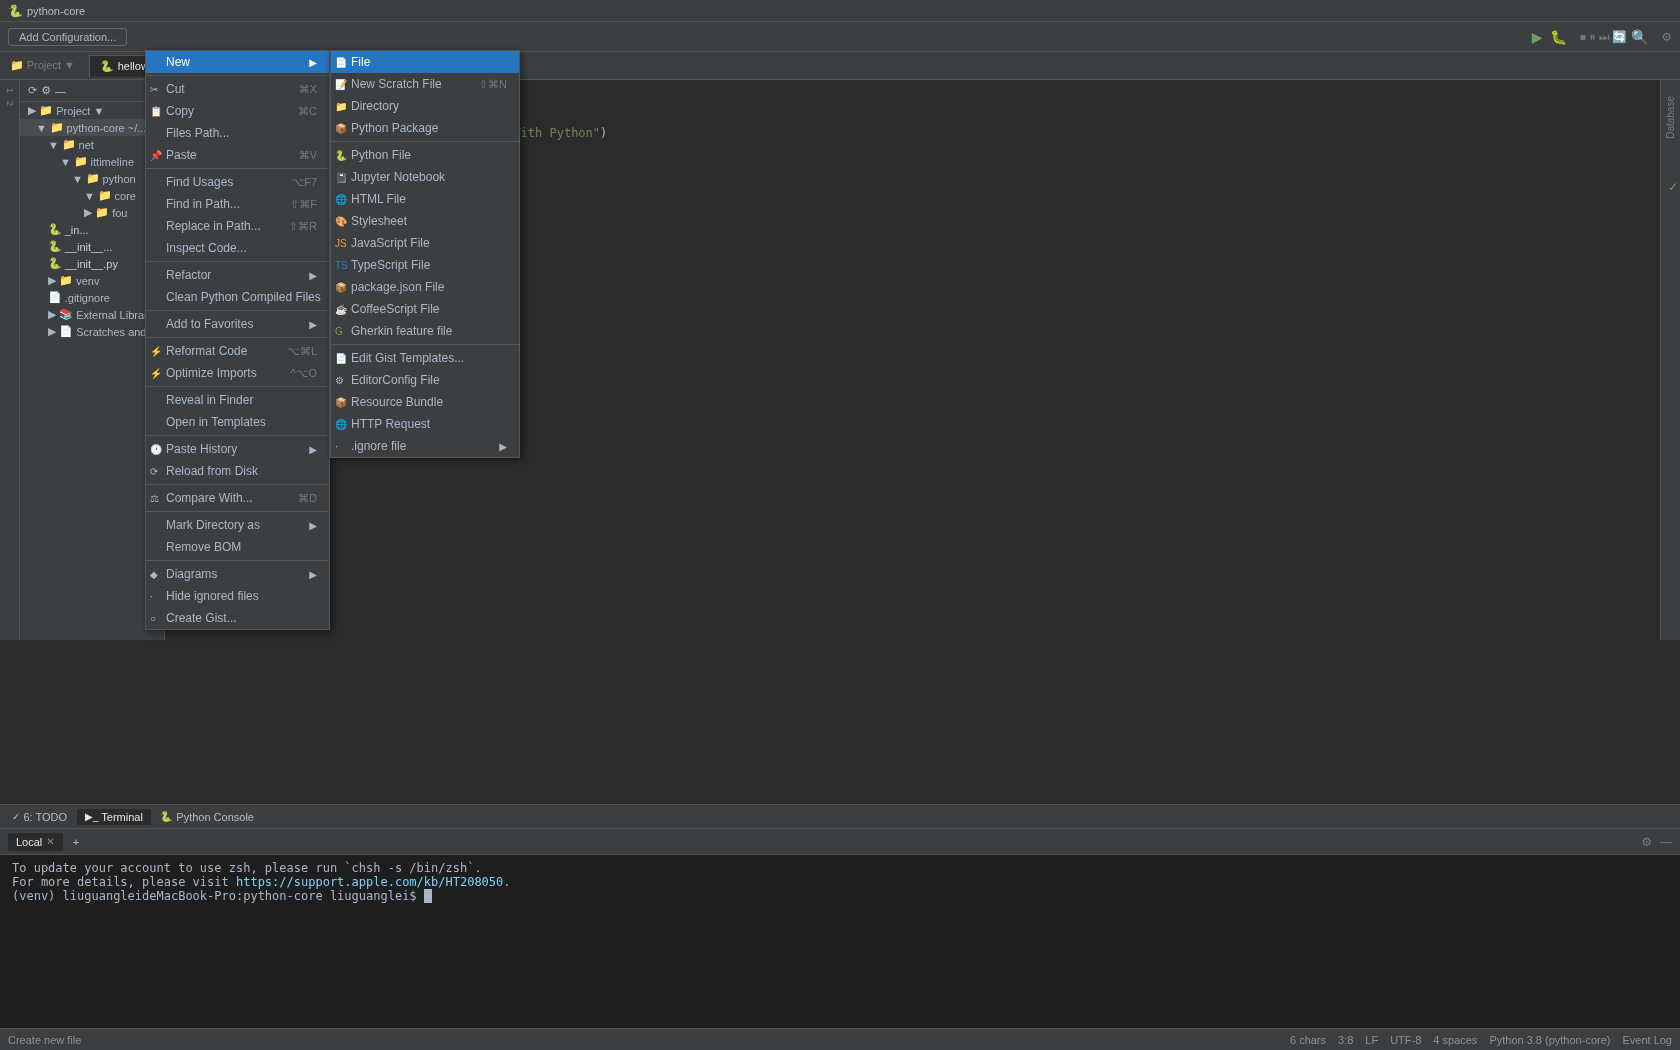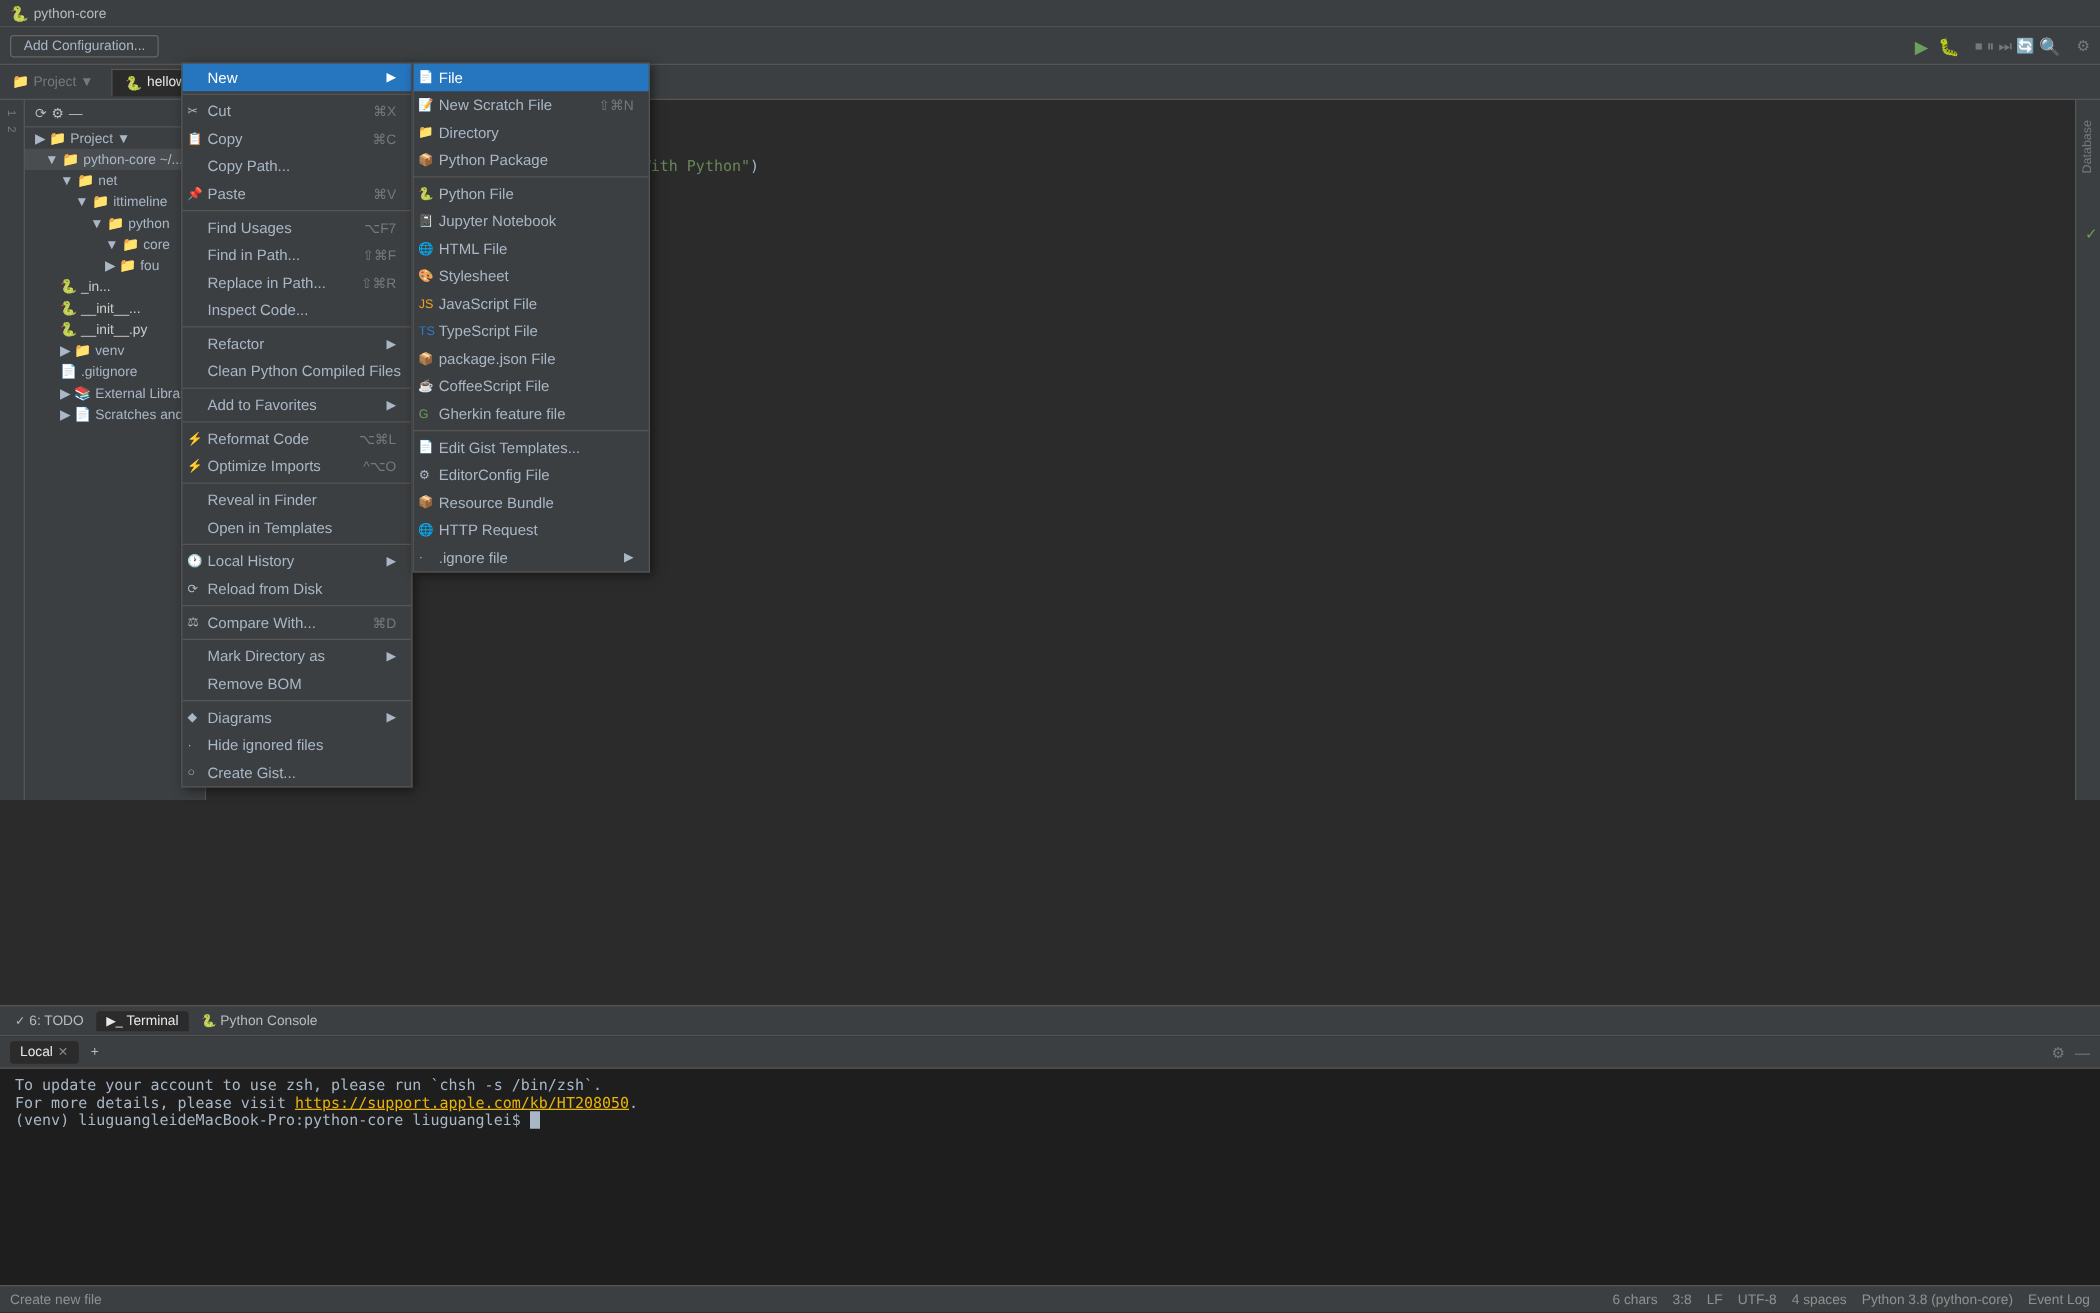"Copy Path..." span { text: Copy -> Files }
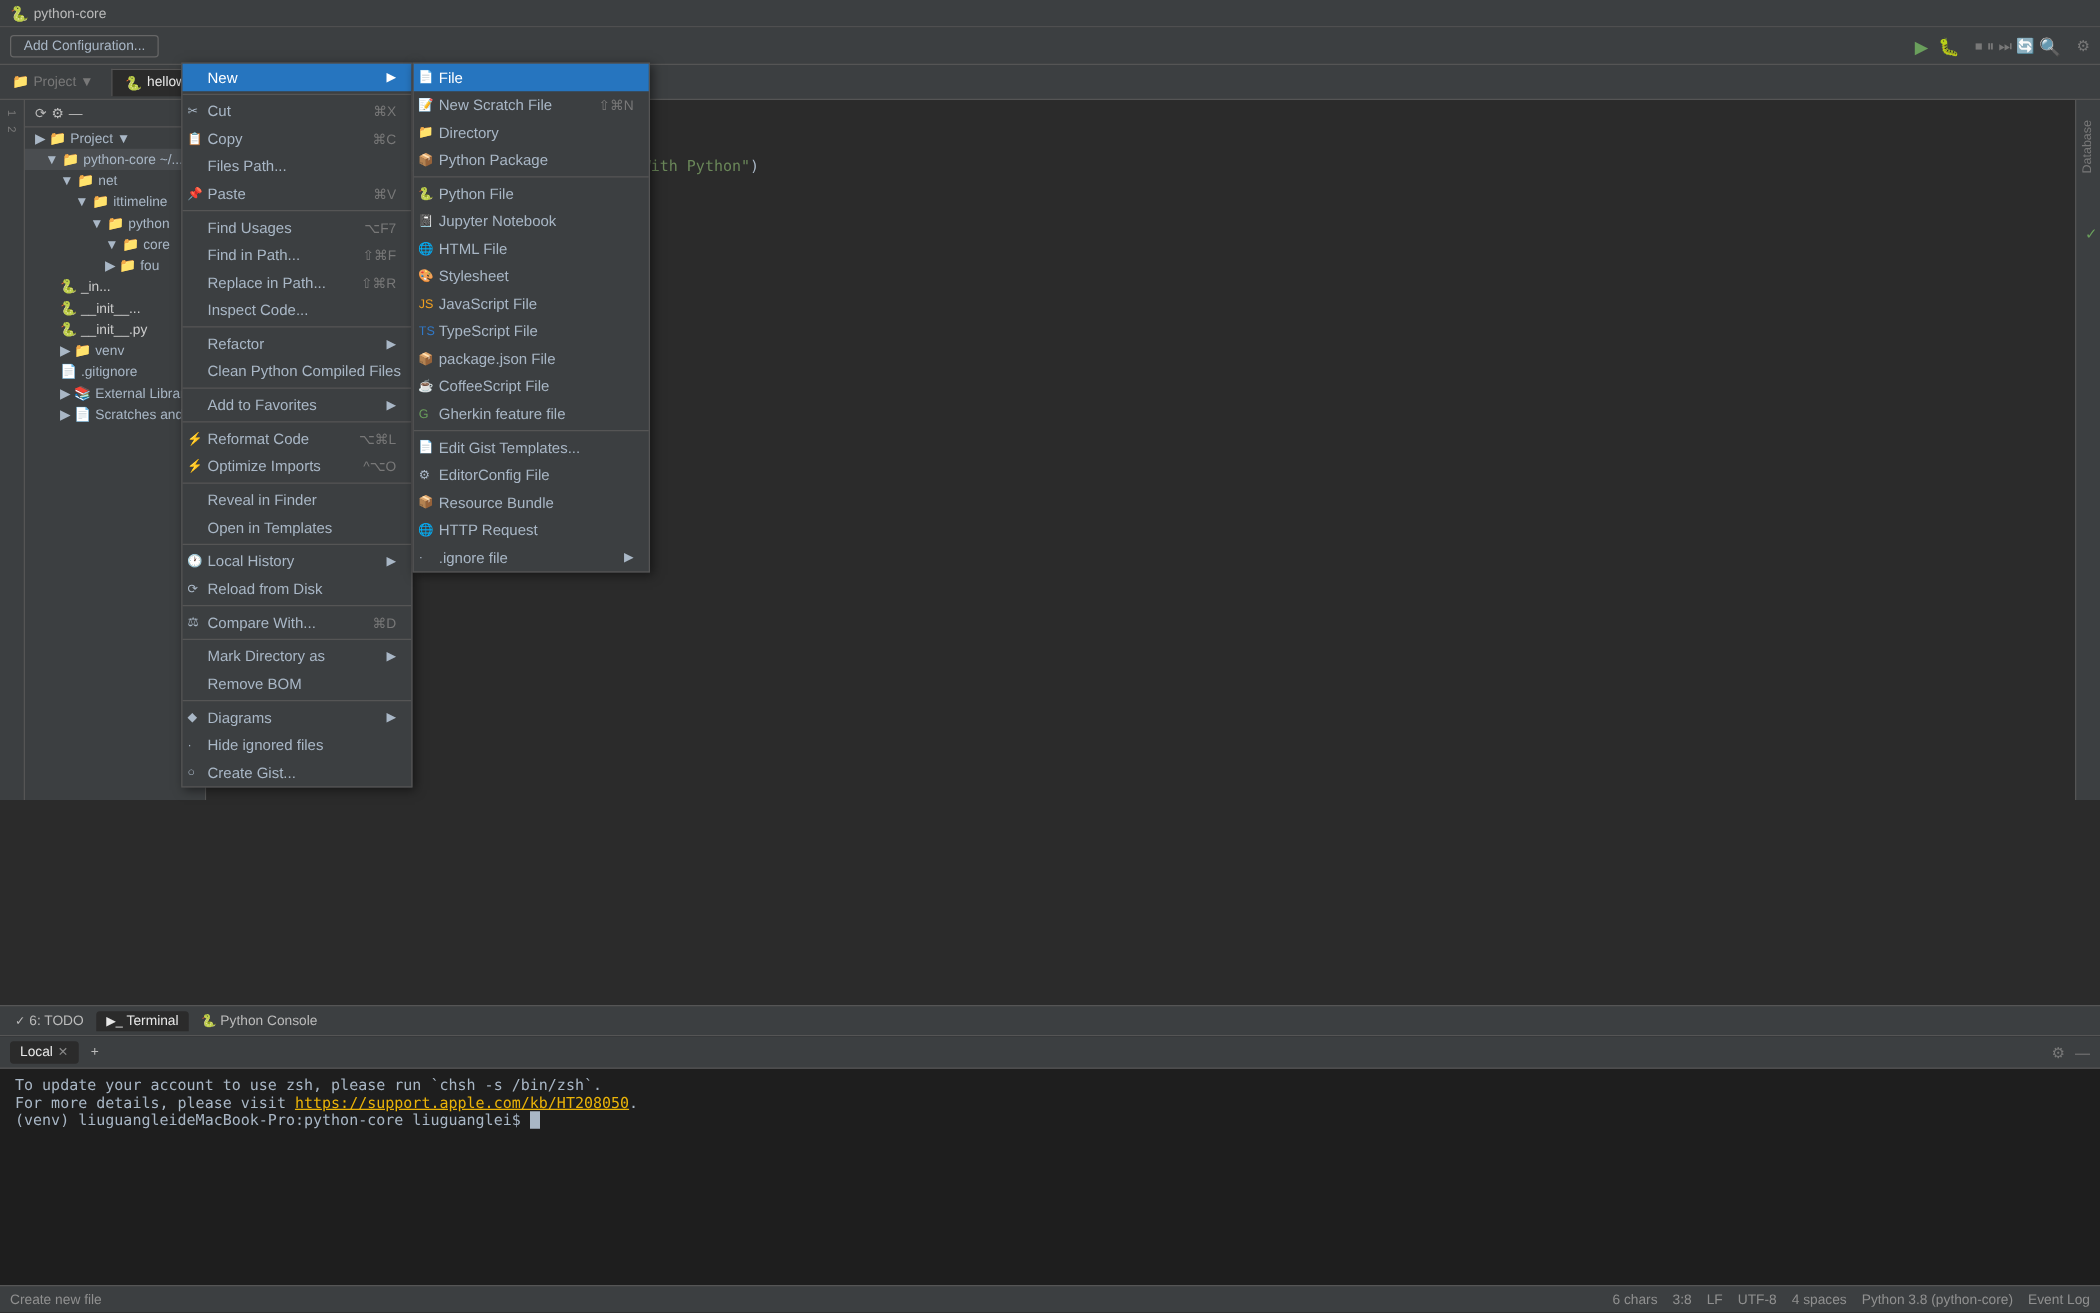"Local History" span { text: Local -> Paste }
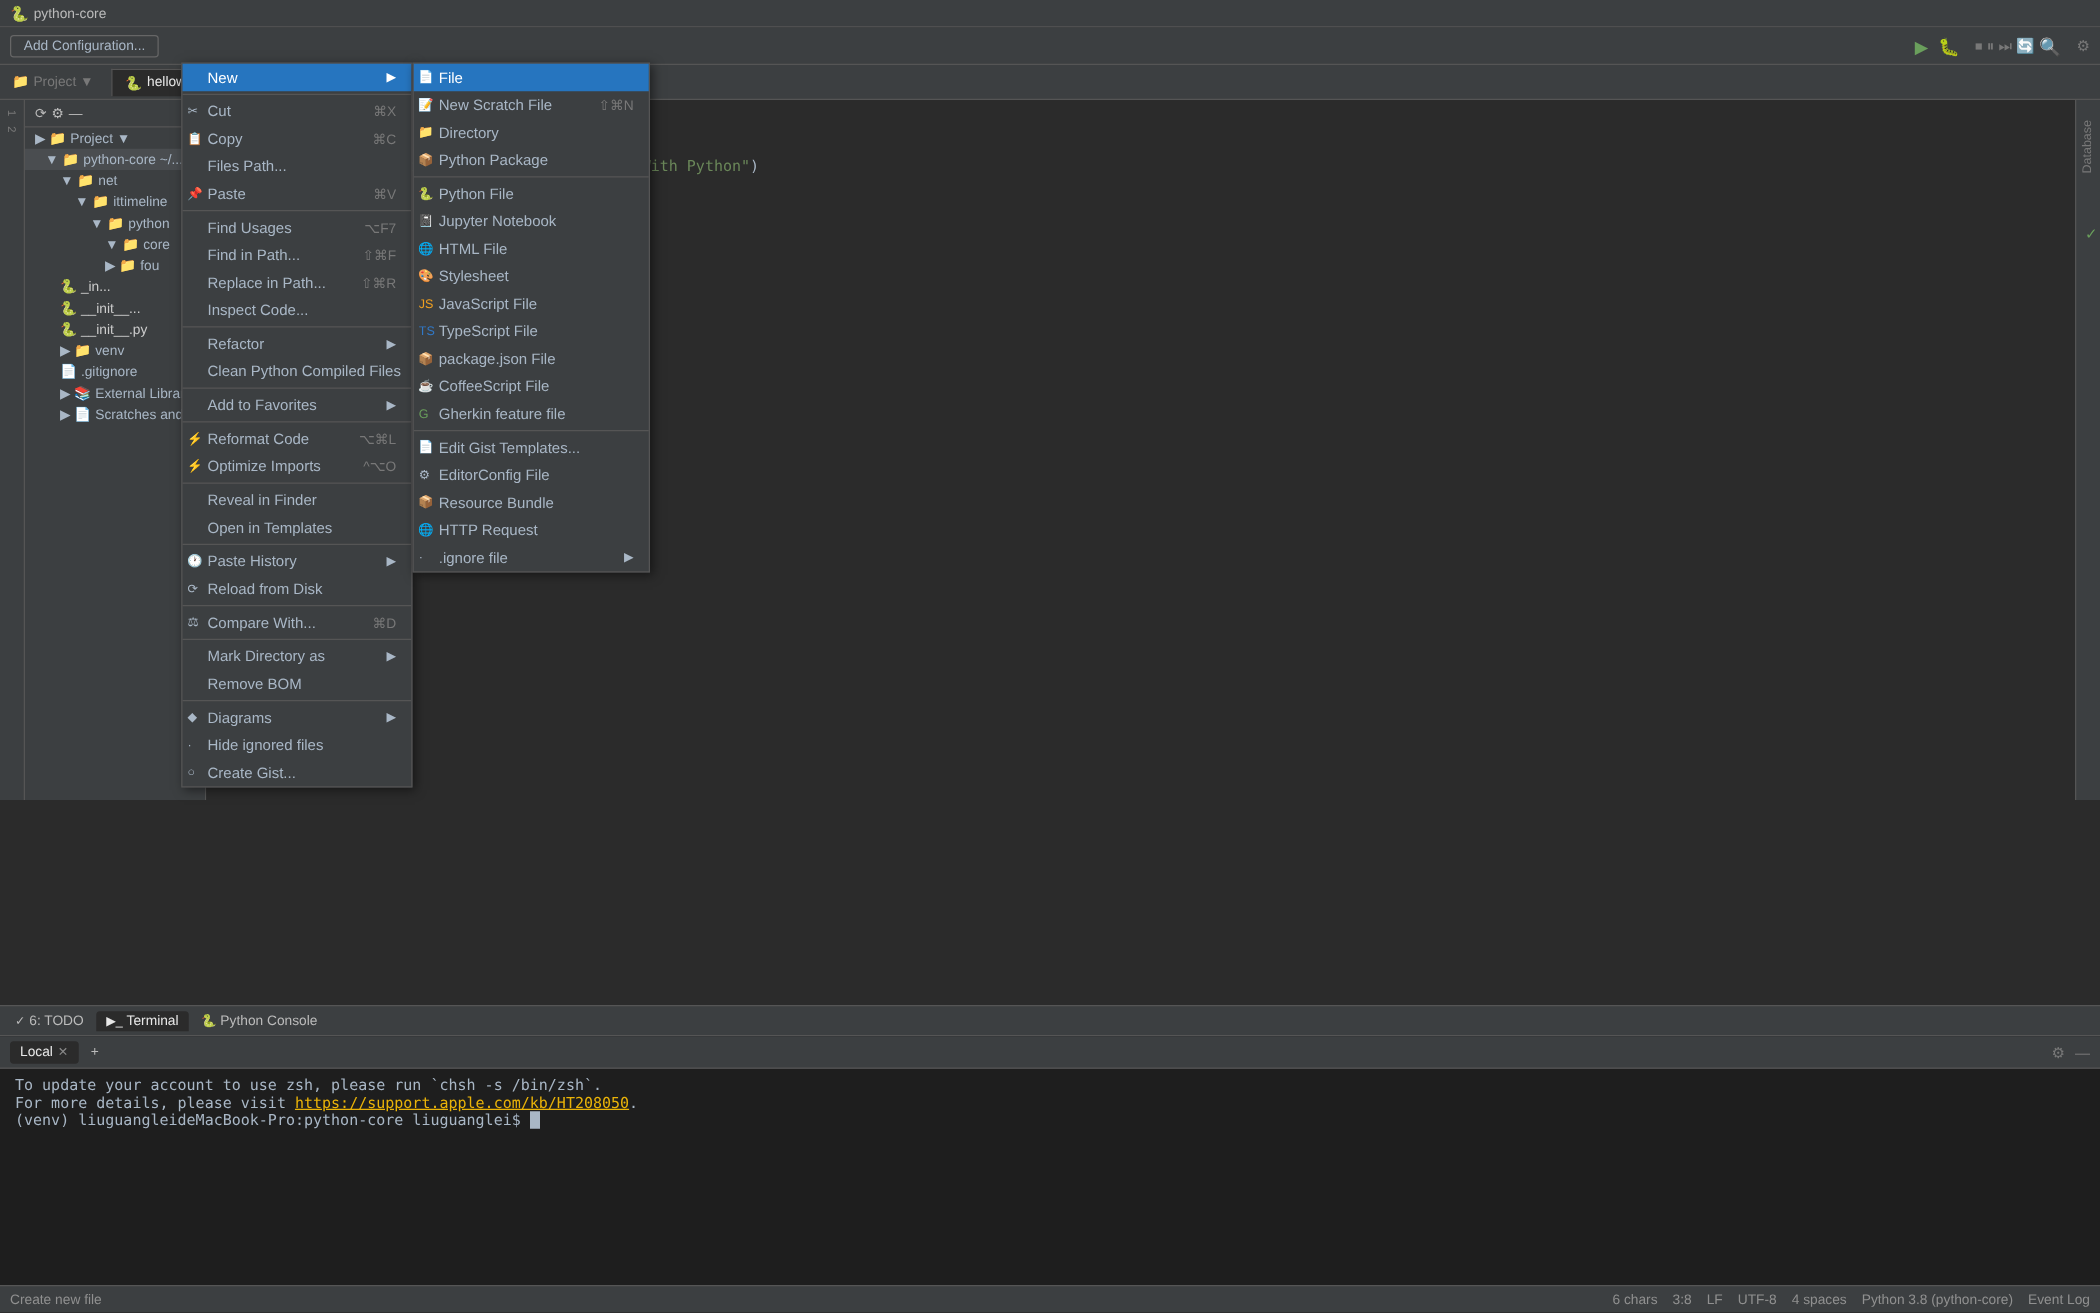"https://support.apple.com/kb/HT208050" span { color: #eab308 -> #7dd3fc; text-decoration: underline -> none }
